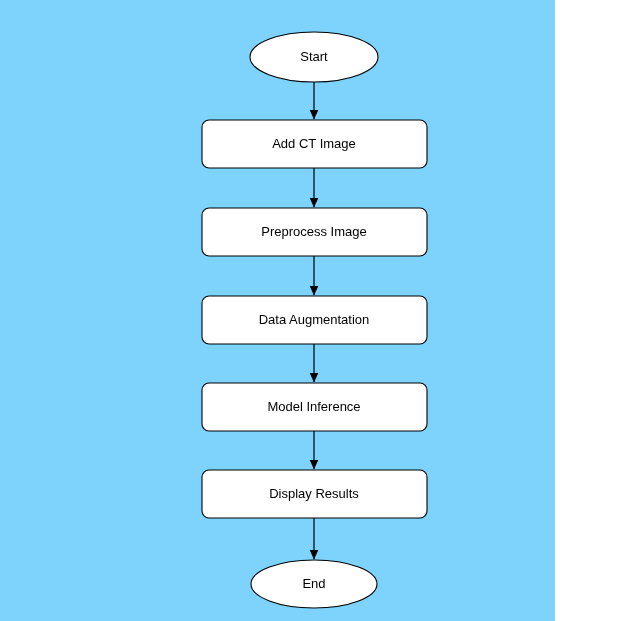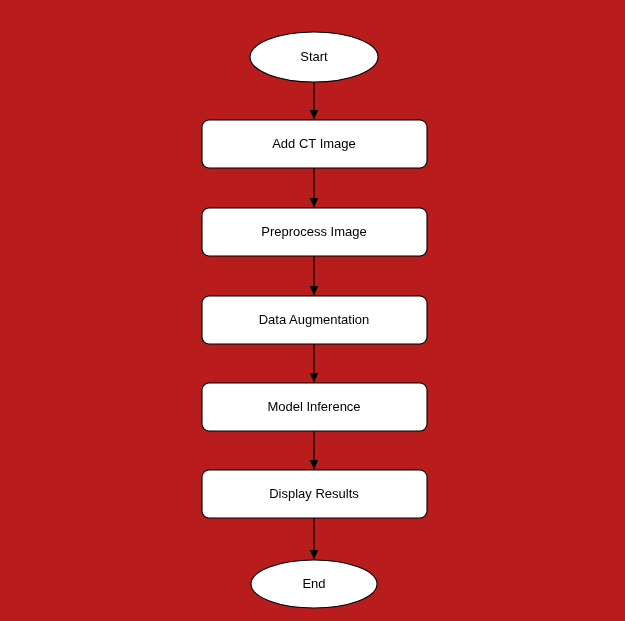"Start" .canvas { background: #b91c1c -> #7dd3fc; width: 625px -> 555px }
